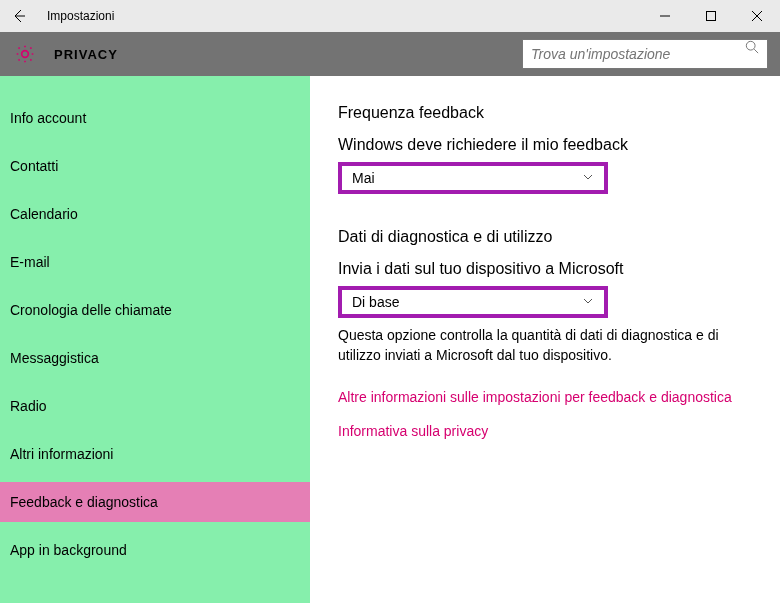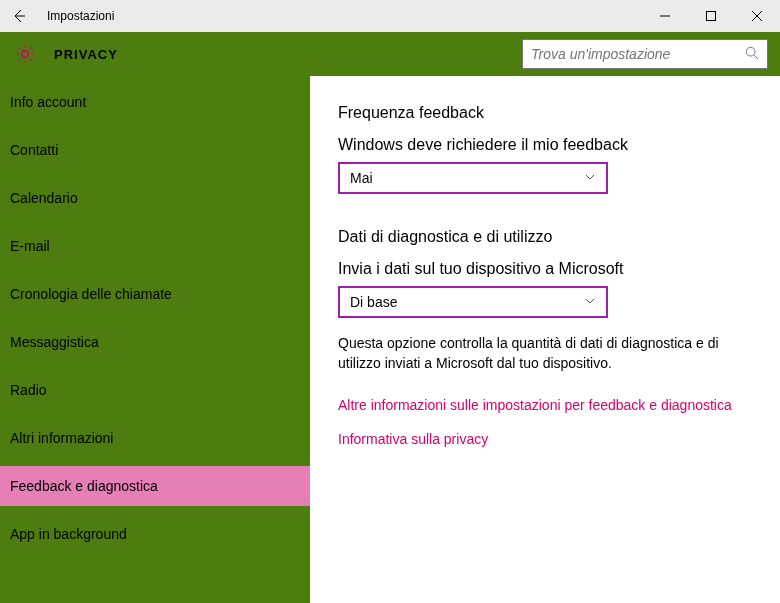"PRIVACY" .header { background: #4d7c0f -> #737373 }
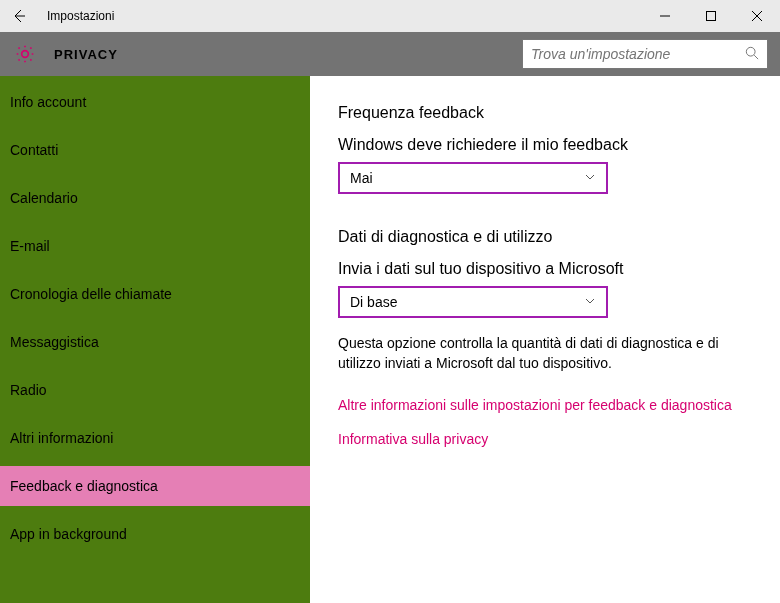"Trova un'impostazione" .search { align-items: center -> none }
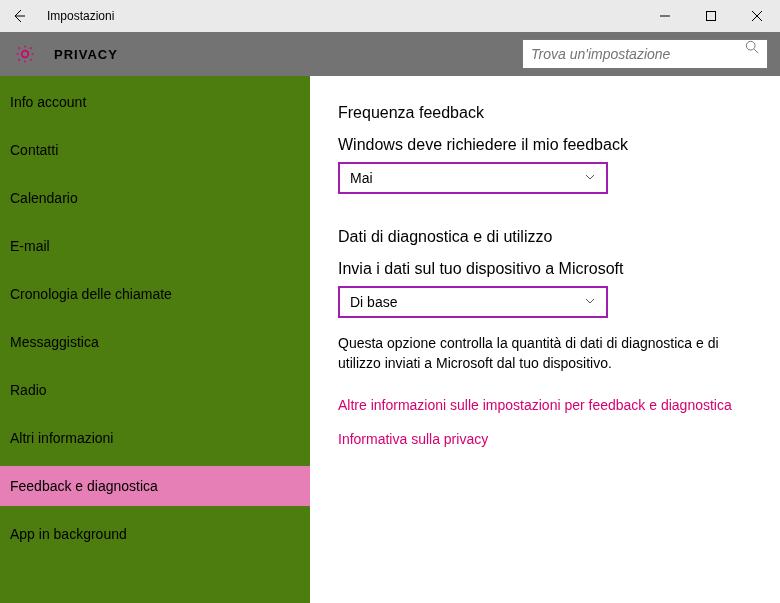"Info account" .sidebar { background: #4d7c0f -> #86efac; padding-top: 6px -> 22px }
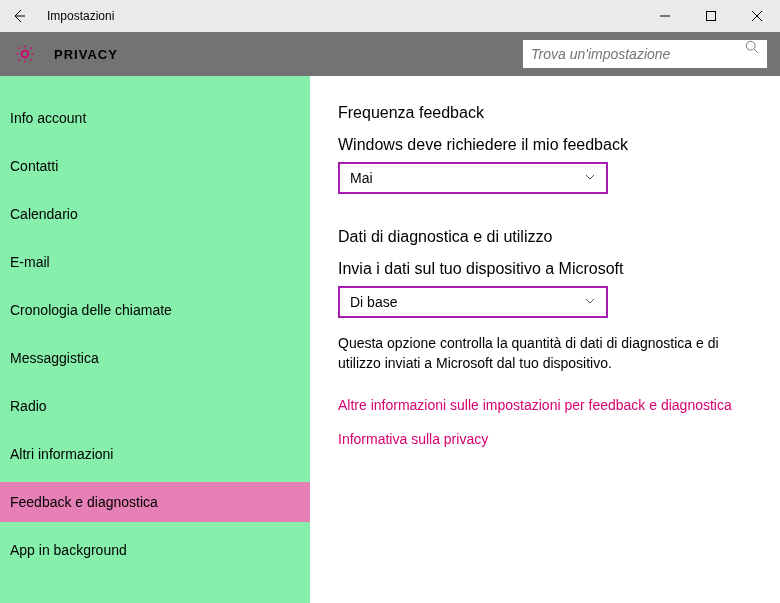"Mai" .dropdown { border: 2px solid #a21caf -> 4px solid #a21caf }
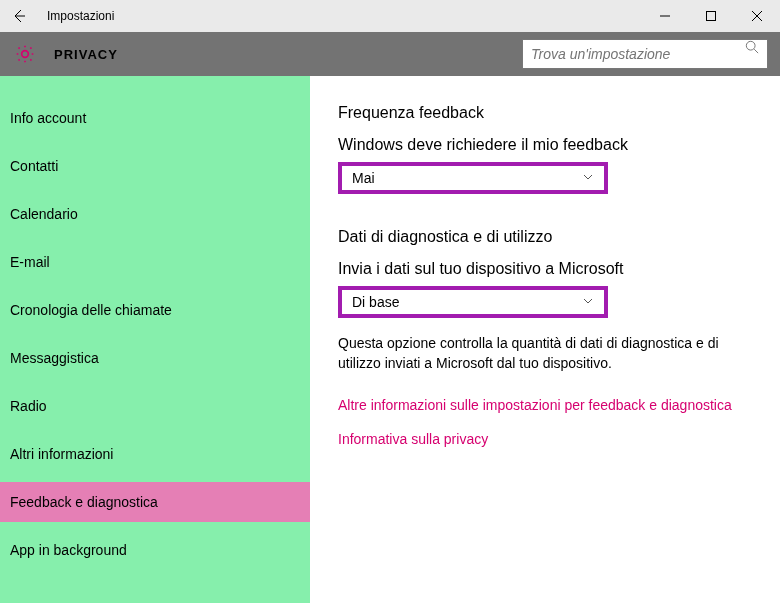"Di base" div.dropdown { margin-bottom: 16px -> 8px }
